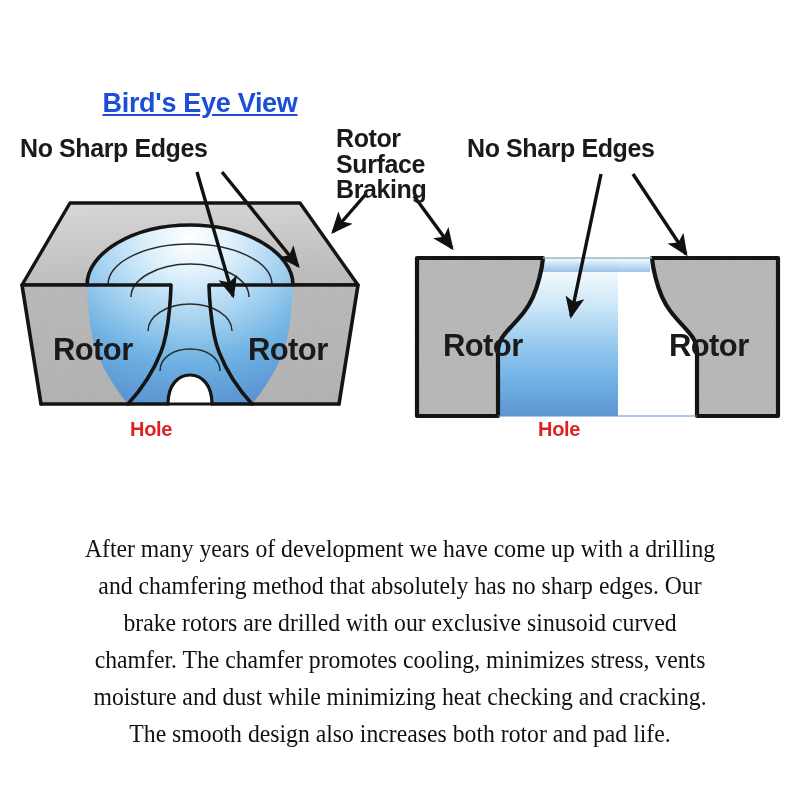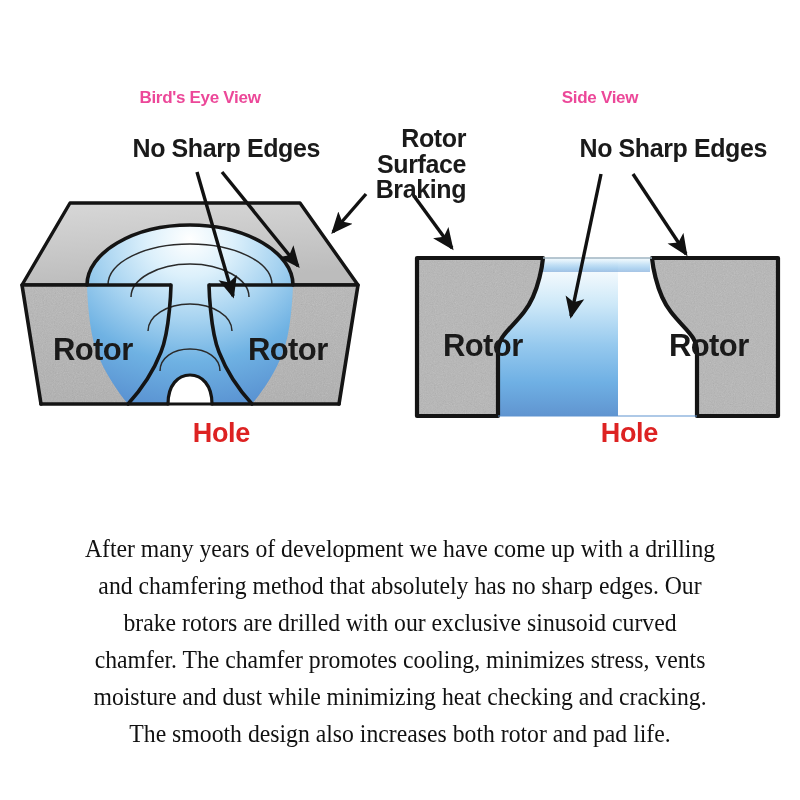"Bird's Eye View" .vtitle { color: #ec4899 -> #1d4ed8; font-size: 17px -> 27px; text-decoration: none -> underline }
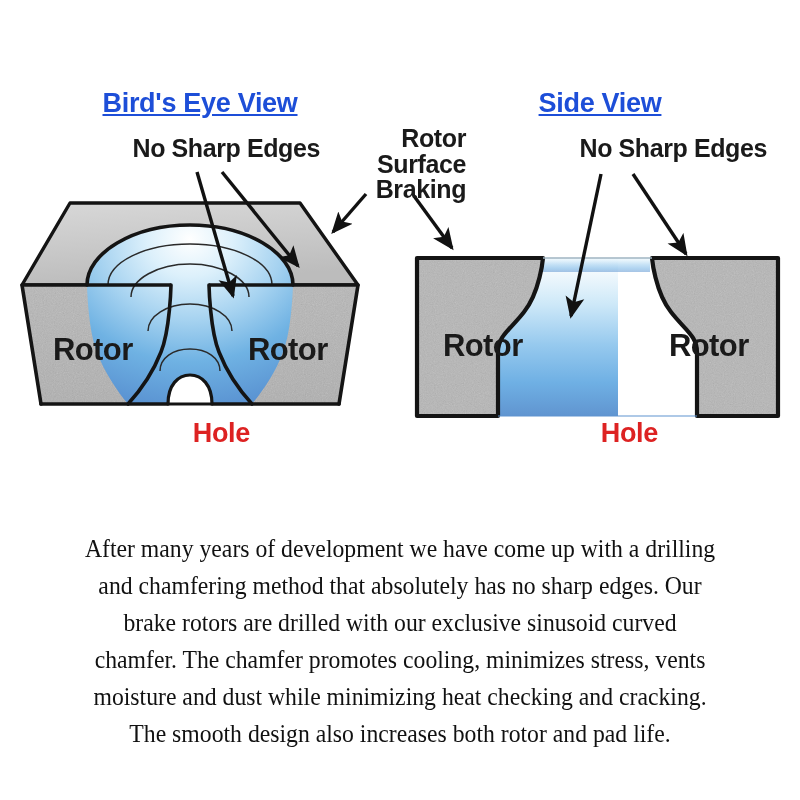"Side View" div.vtitle { html: <div>Side View</div> -> none }
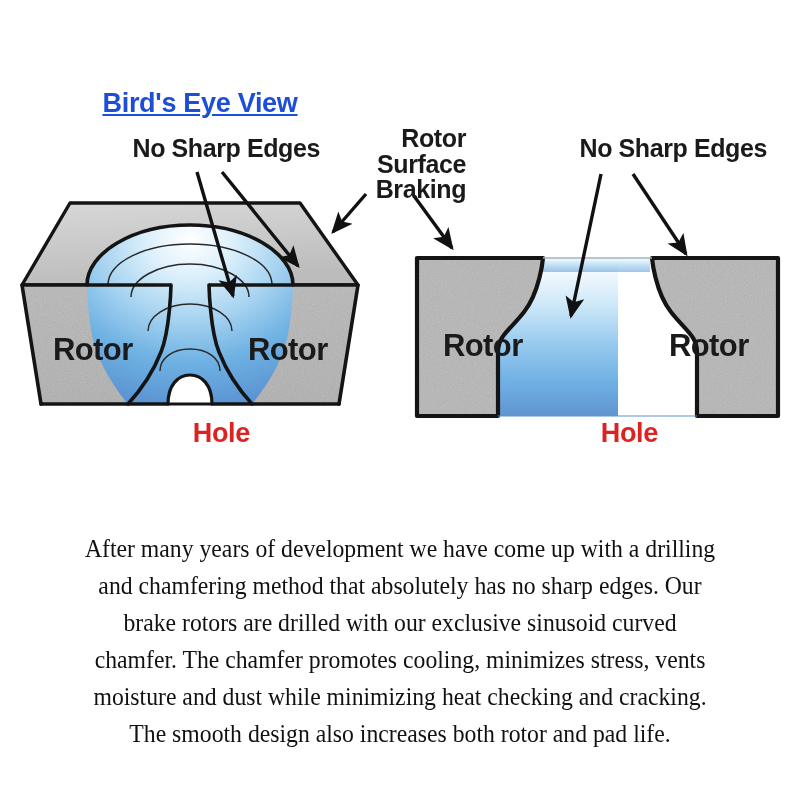"No Sharp Edges" .blabel { text-align: right -> left }
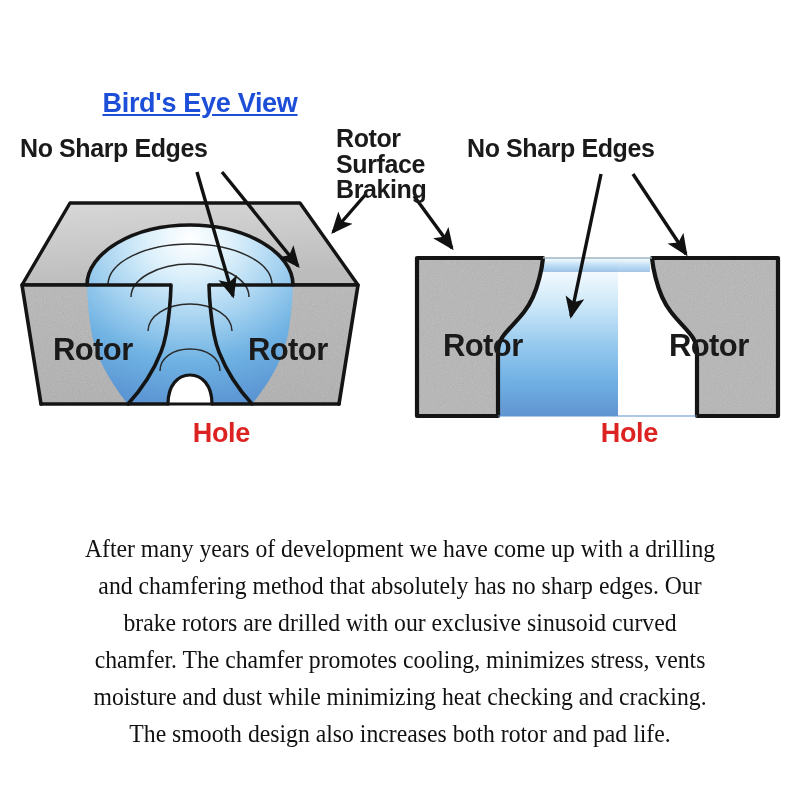"Hole" .hole-label { font-size: 27px -> 20px; text-align: right -> left }
